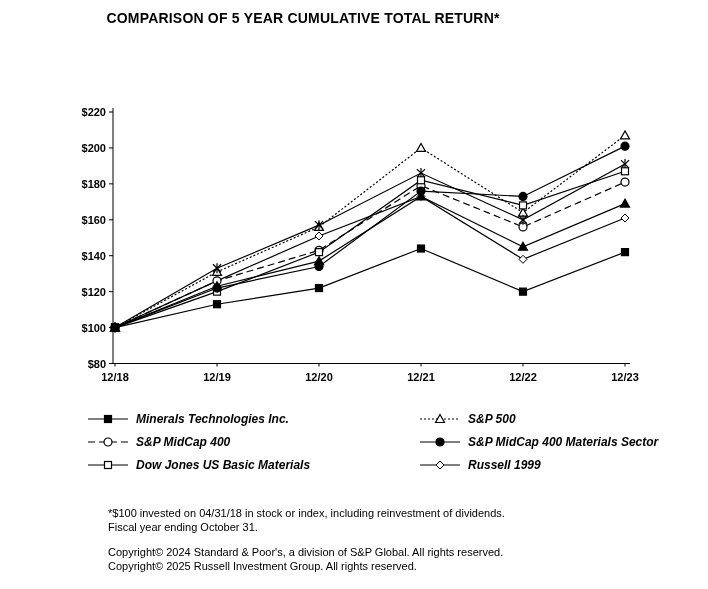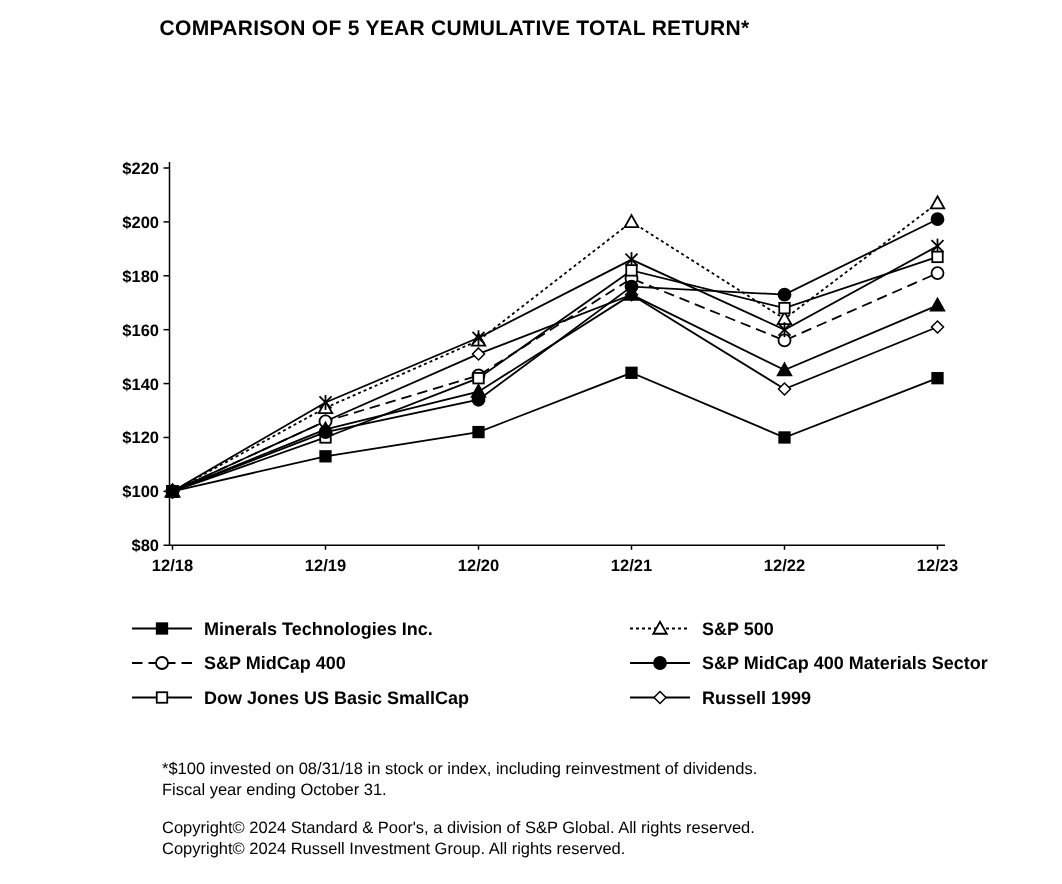"Minerals Technologies Inc." .legend-row { font-style: none -> italic }
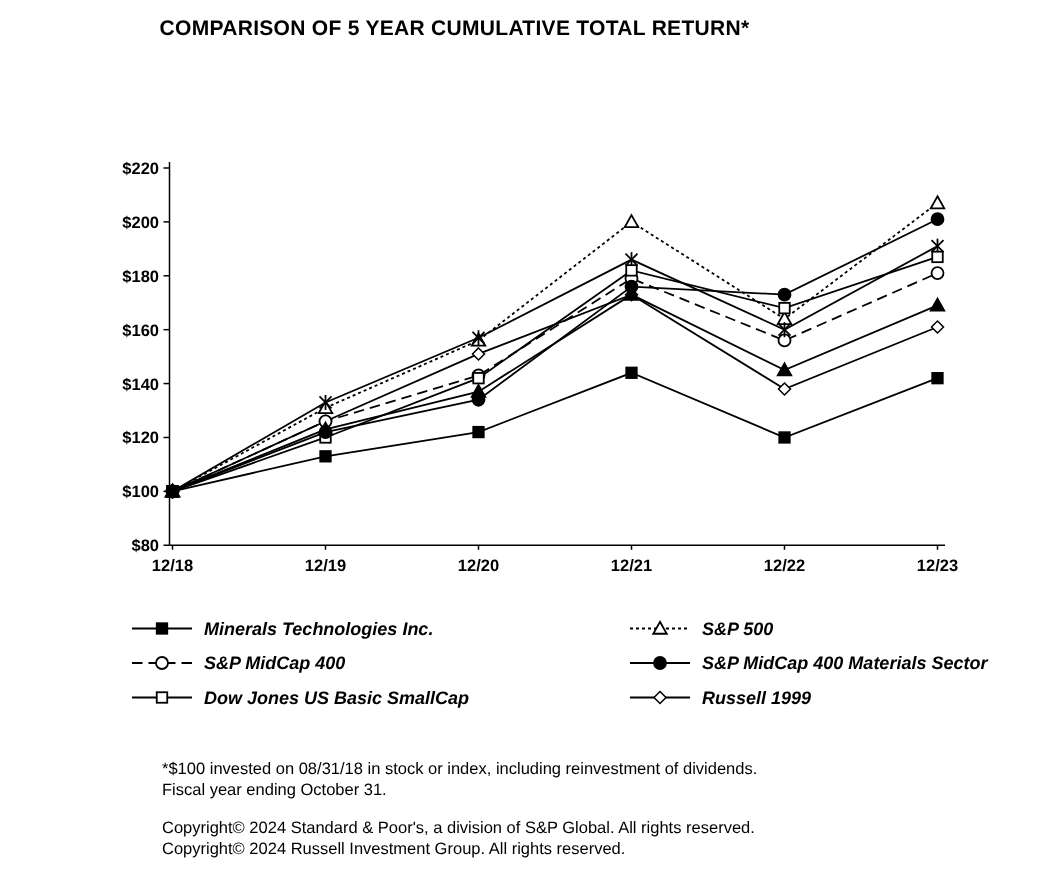"Dow Jones US Basic SmallCap" span.legend-label { text: SmallCap -> Materials }
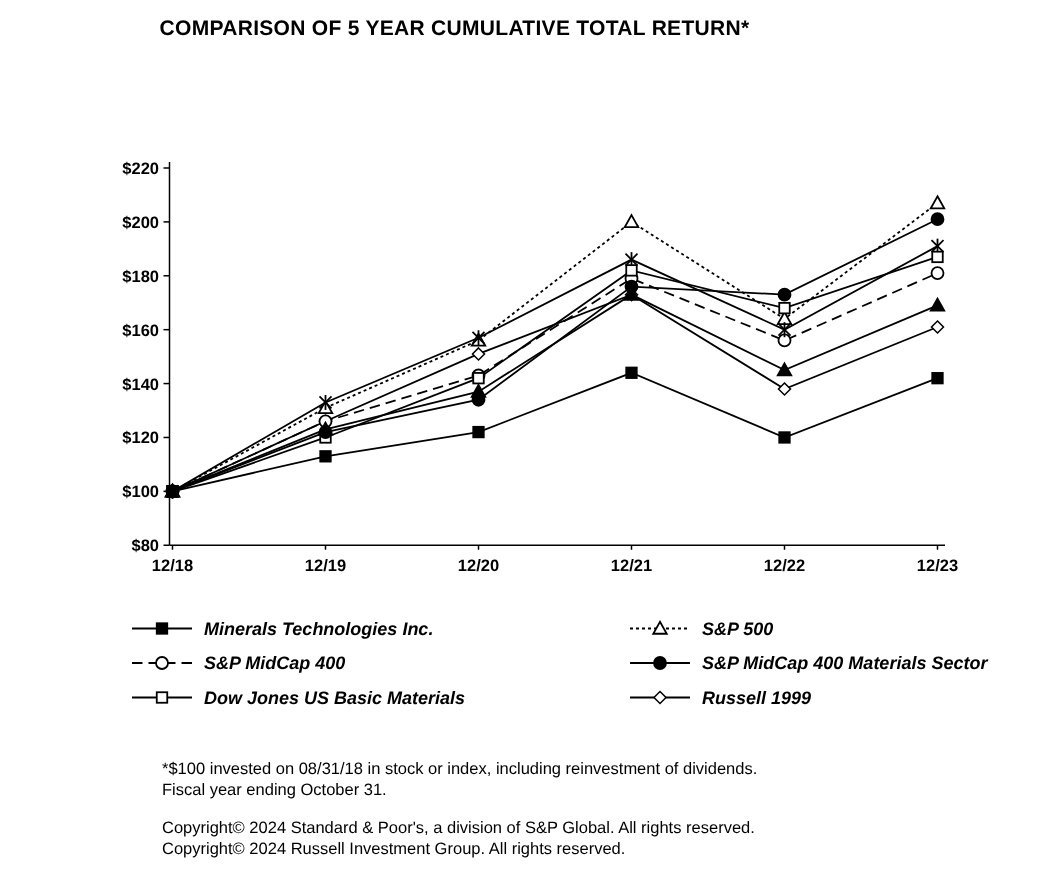"*$100 invested on 08/31/18 in" div { text: 08/31/18 -> 04/31/18 }
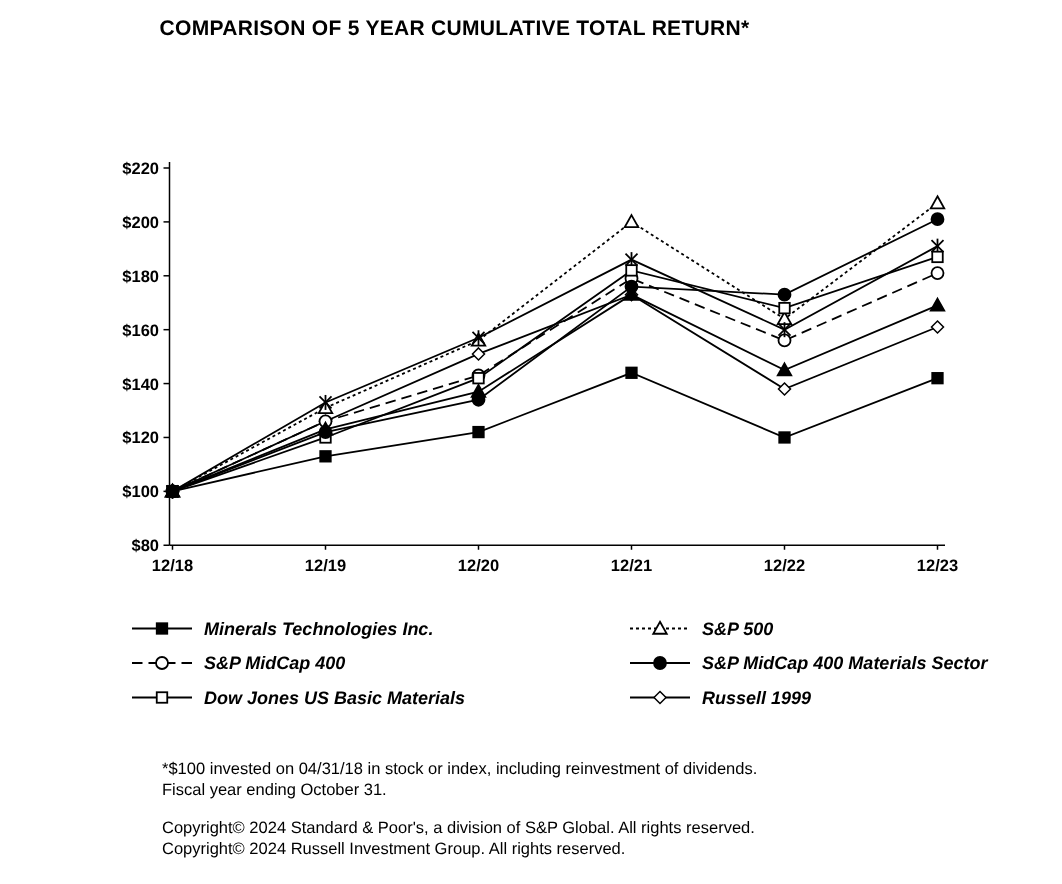"Copyright© 2024 Russell Investment" div { text: 2024 -> 2025 }
